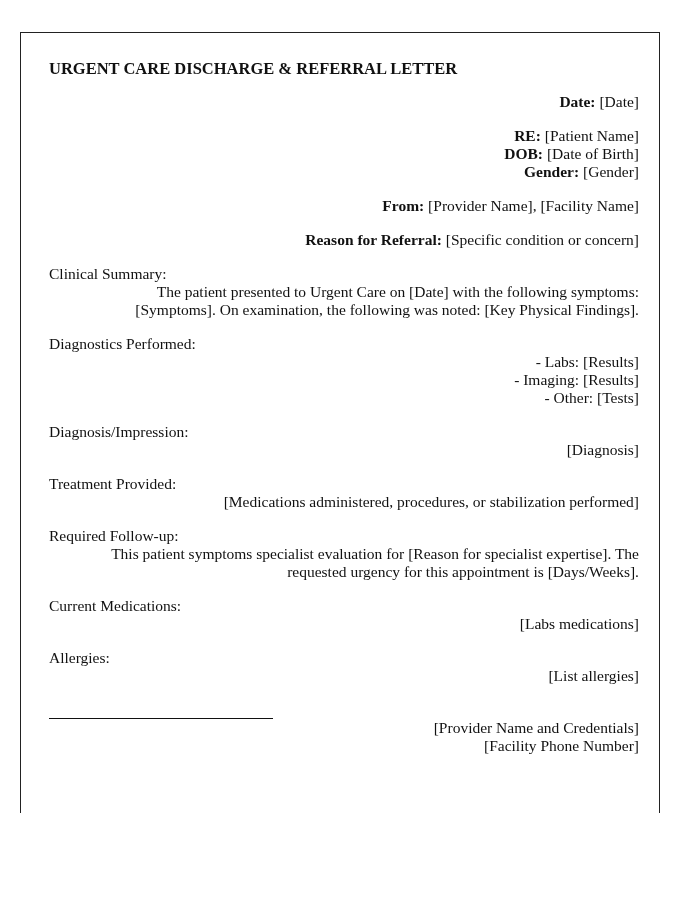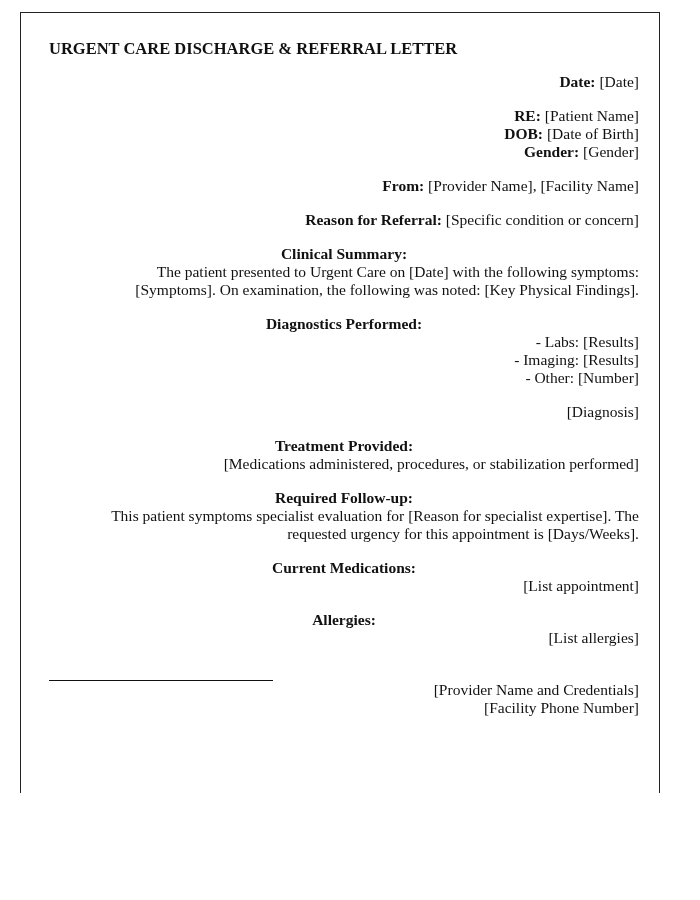"URGENT CARE DISCHARGE & REFERRAL" .page { top: 12px -> 32px }
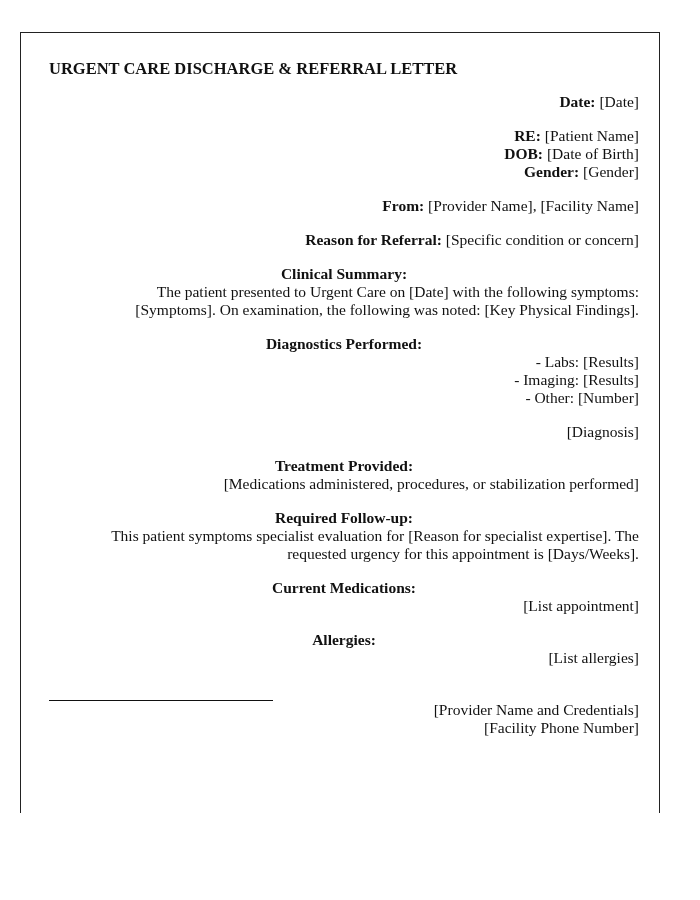"Clinical Summary:" .section-head { font-weight: bold -> normal; text-align: center -> none }
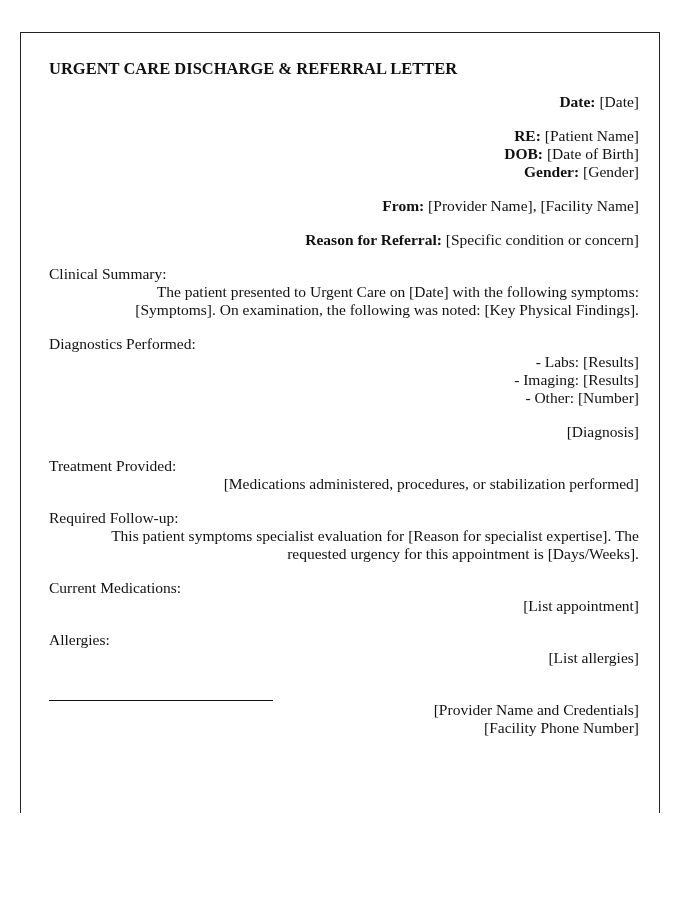"- Other: [Number]" span.line { text: Number -> Tests }
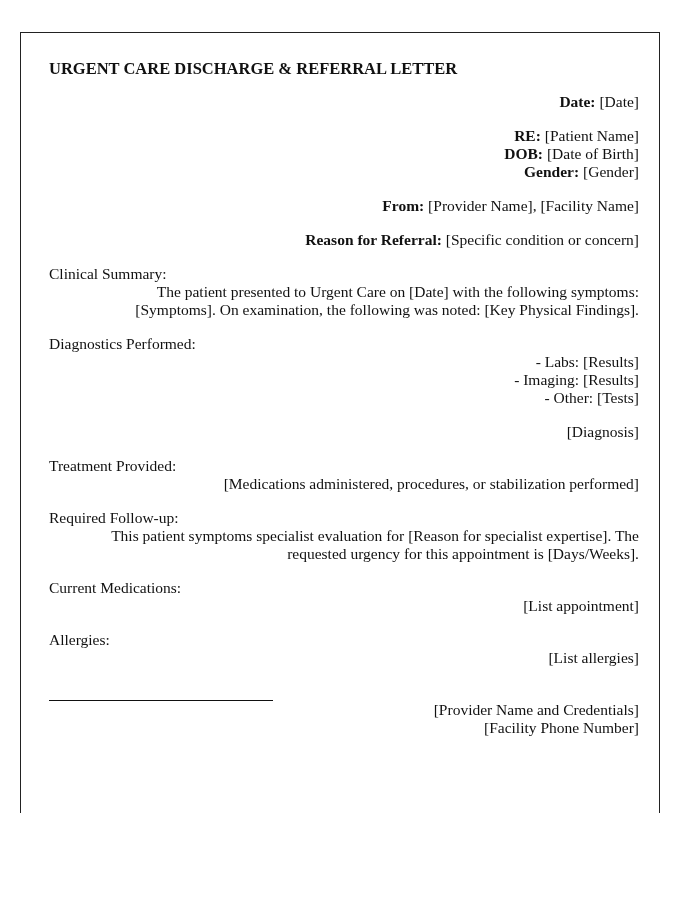"Diagnosis/Impression:" span.section-head { html: none -> <span>Diagnosis/Impression:</span> }
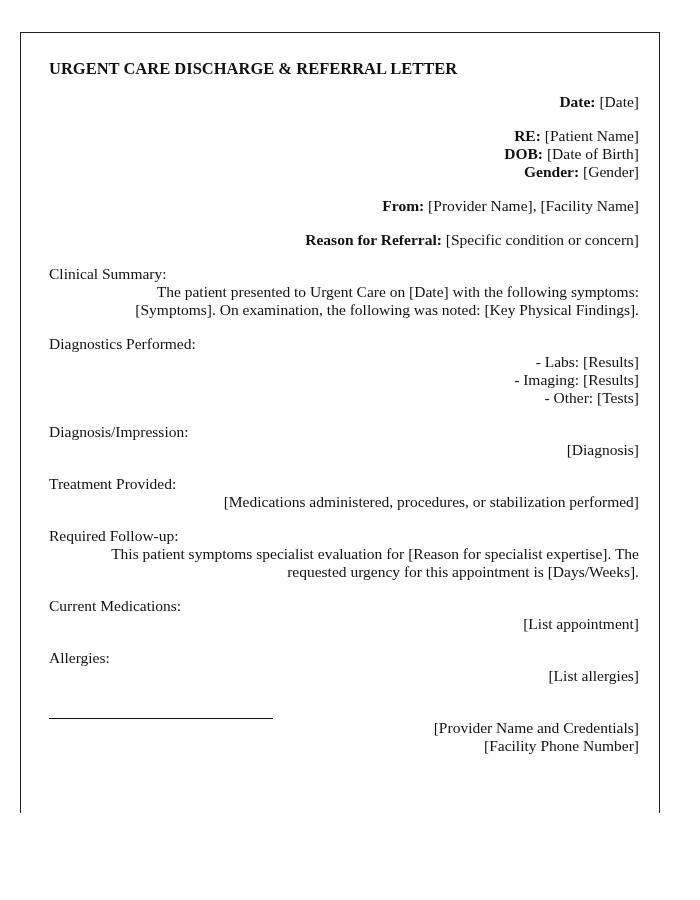"[List appointment]" span.line { text: List appointment -> Labs medications }
